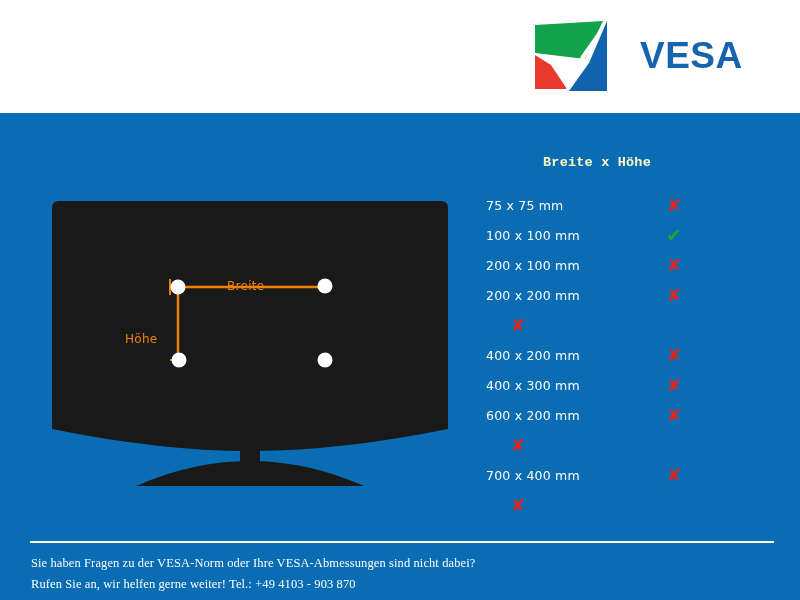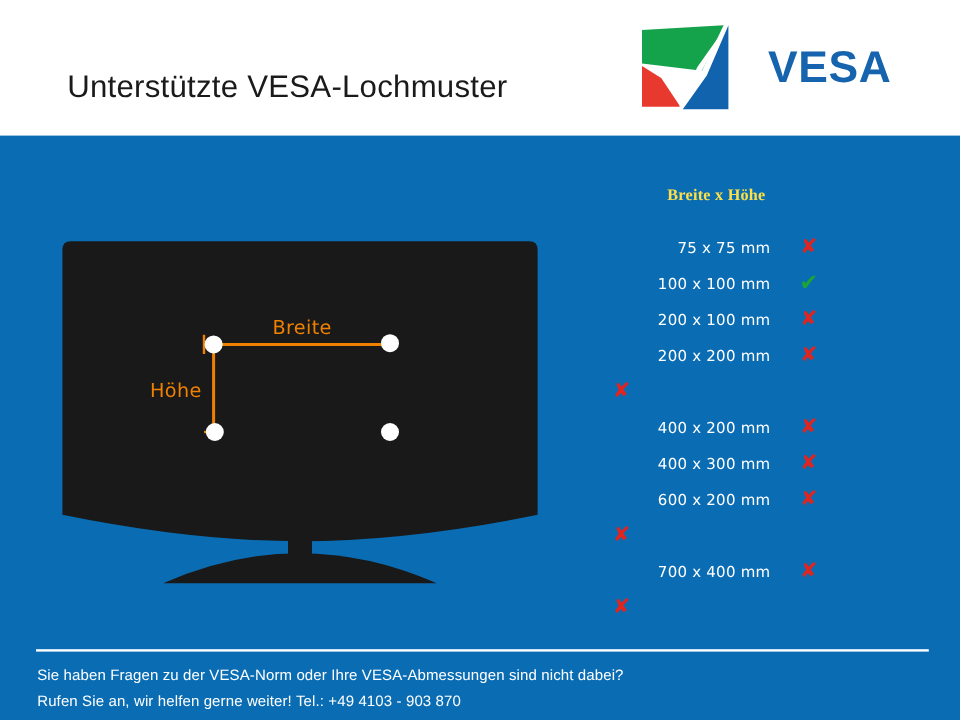"Unterstützte VESA-Lochmuster" div.page-title { html: <div>Unterstützte VESA-Lochmuster</div> -> none }
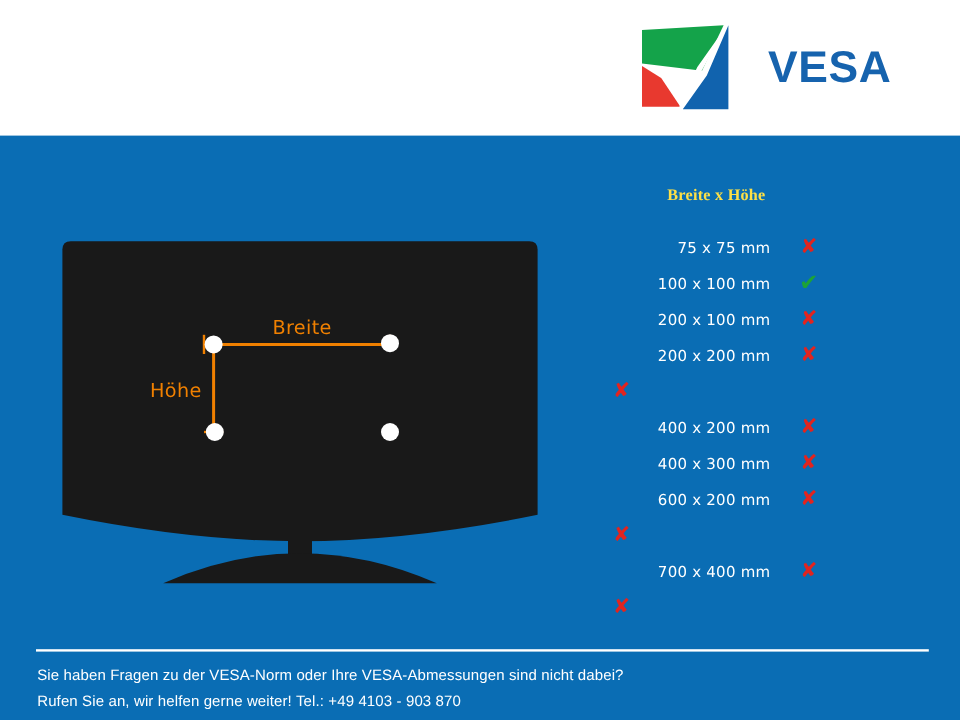"Breite x Höhe" .table-head { color: #fde047 -> #fef9c3; font-family: Liberation Serif, serif -> Liberation Mono, monospace }
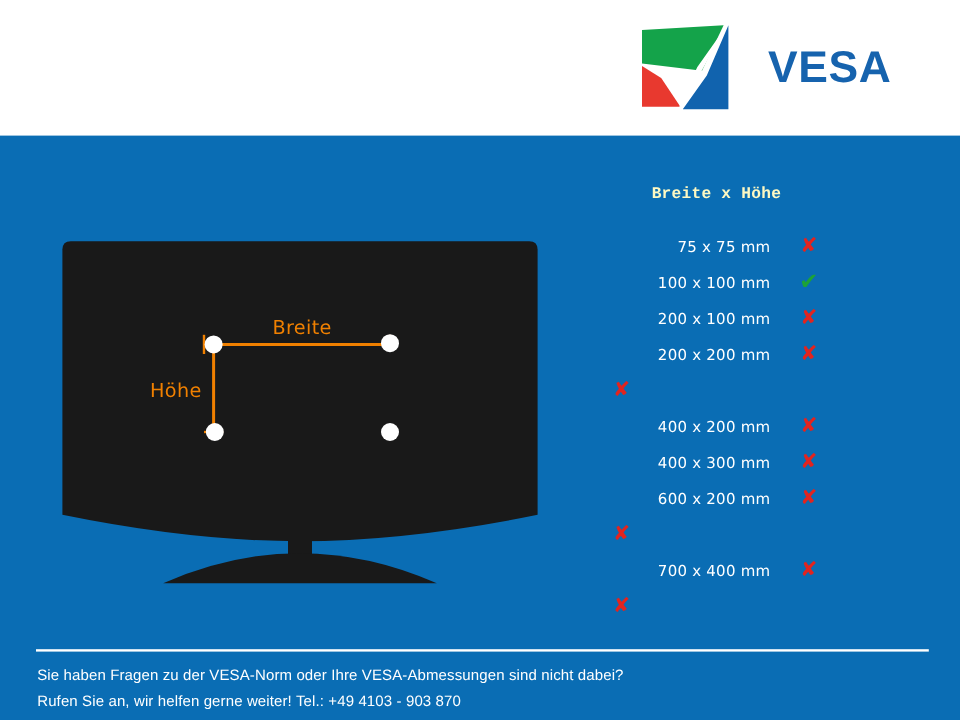"75 x 75 mm" .cell-size { text-align: right -> none }
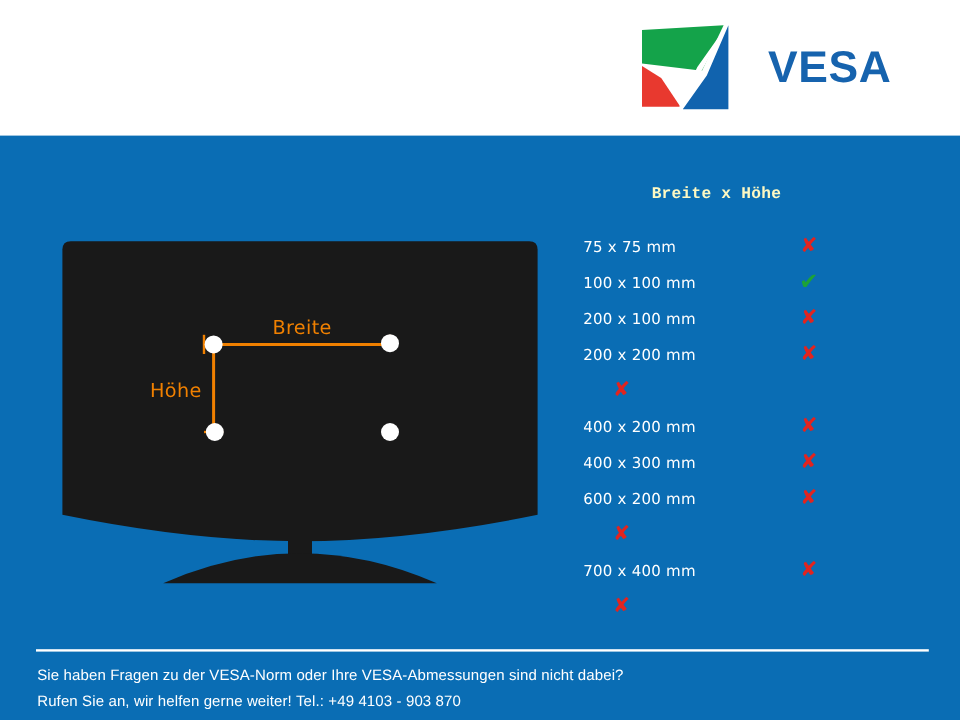"Breite" .dim-label { font-size: 16px -> 12px; margin-top: none -> 16px }
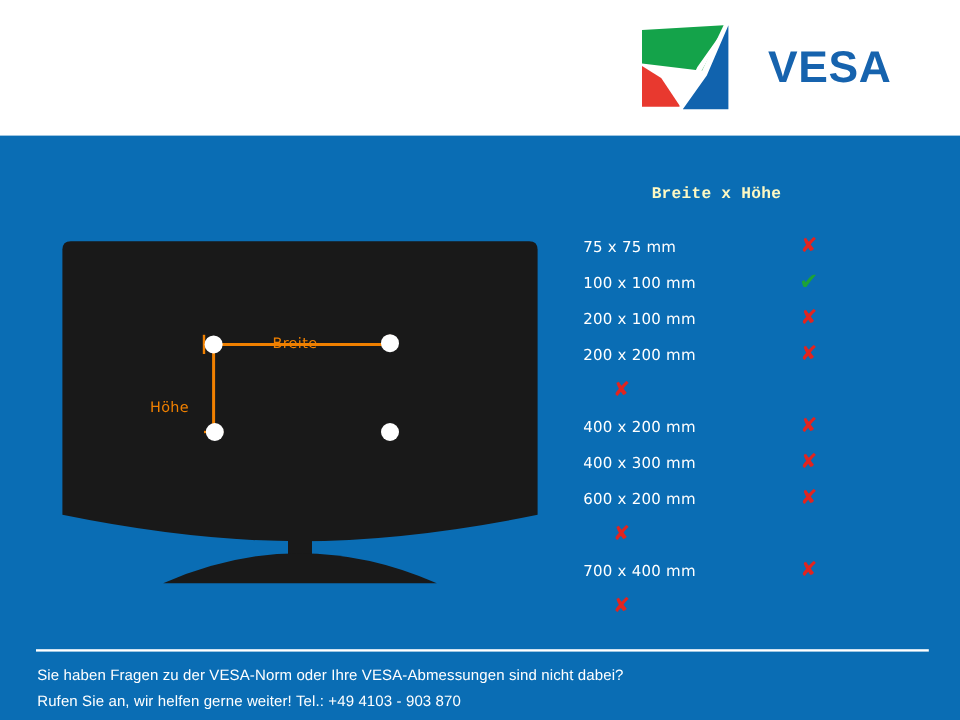"Sie haben Fragen zu der" .footer-text { font-family: Liberation Sans, sans-serif -> Liberation Serif, serif }
